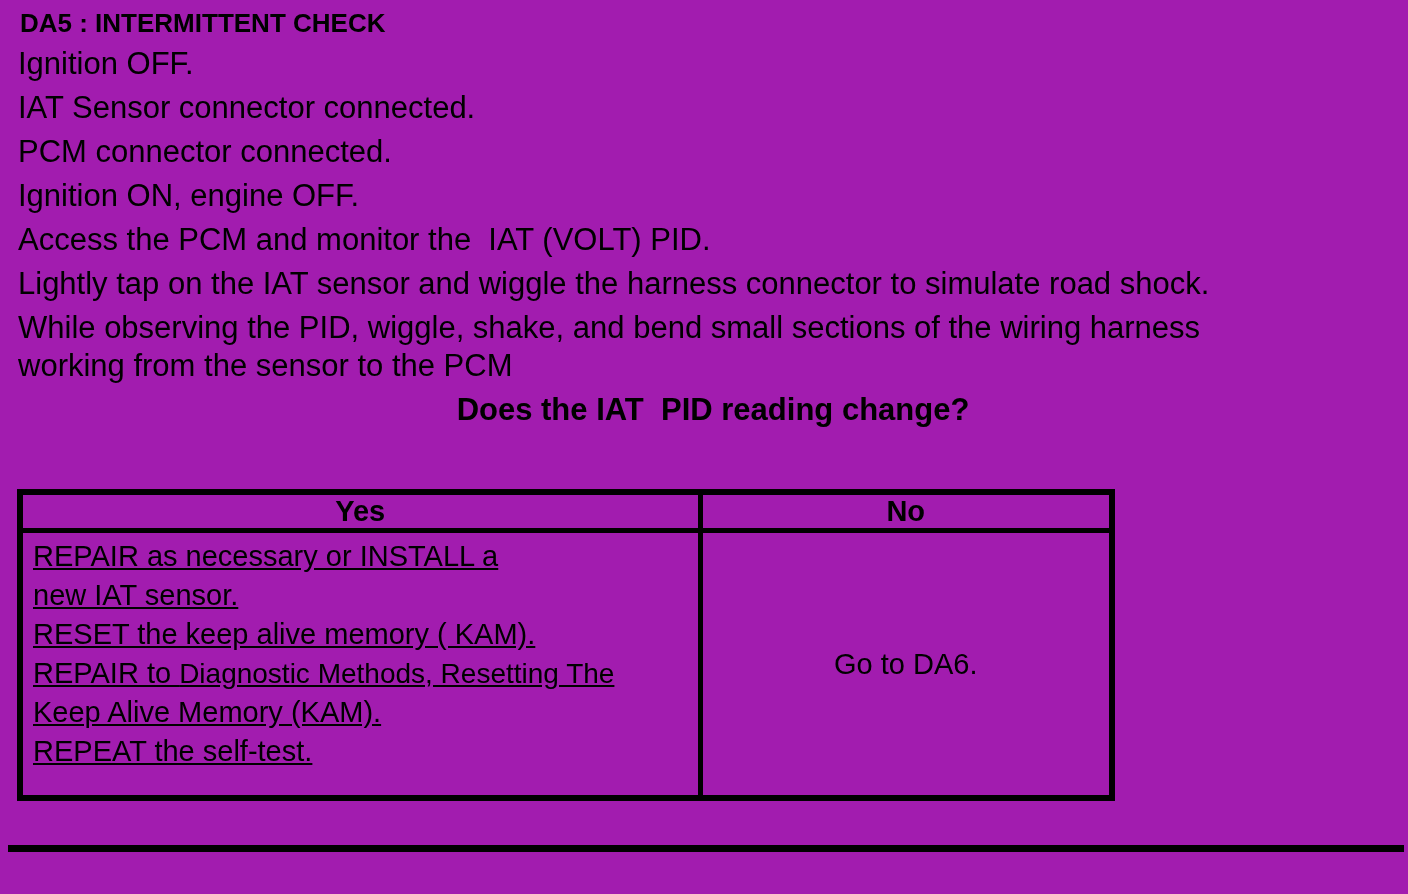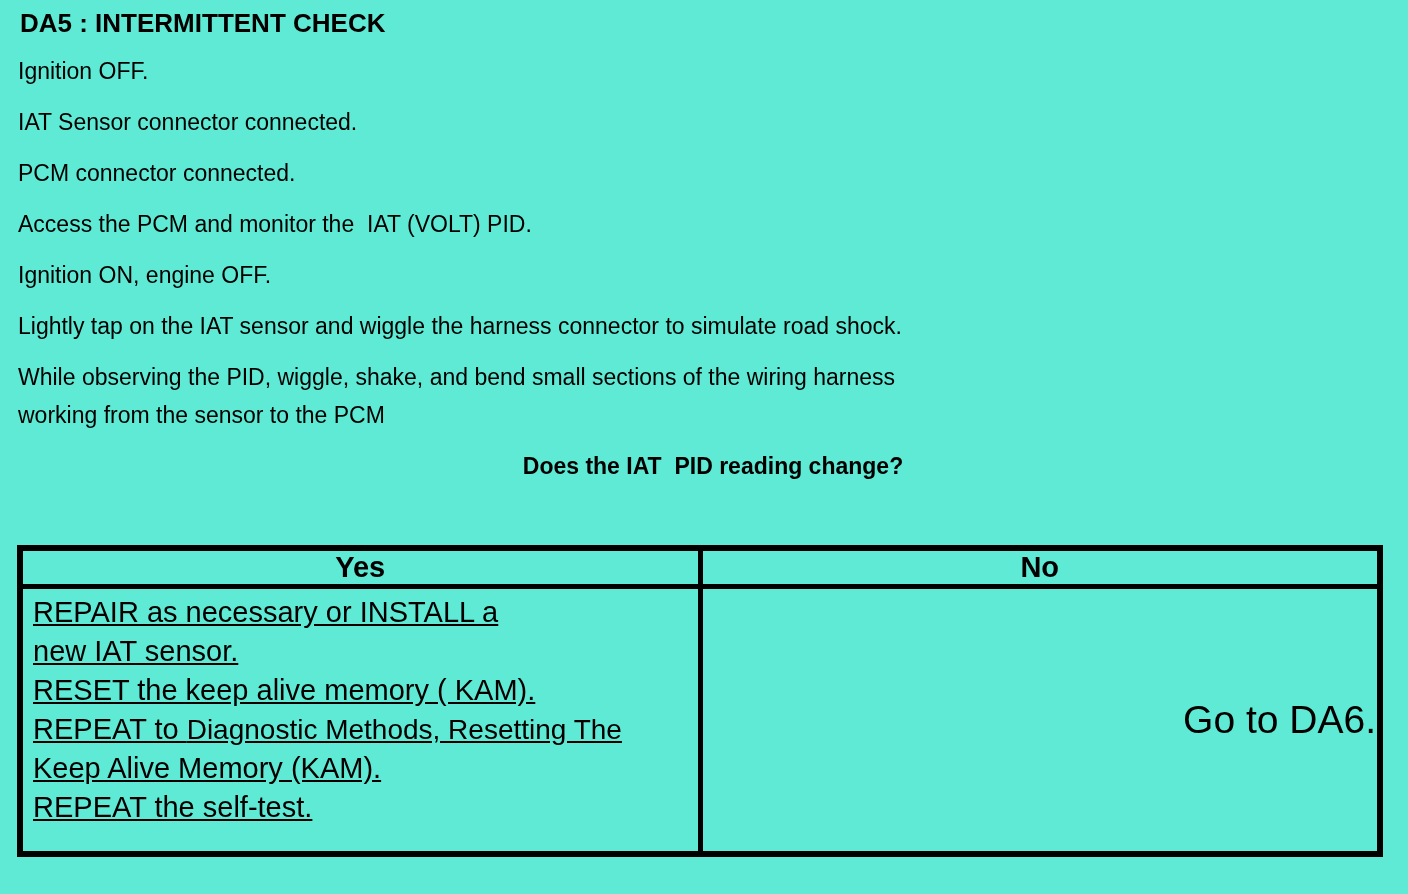"DA5 : INTERMITTENT CHECK" .doc { background: #5eead4 -> #a21caf }
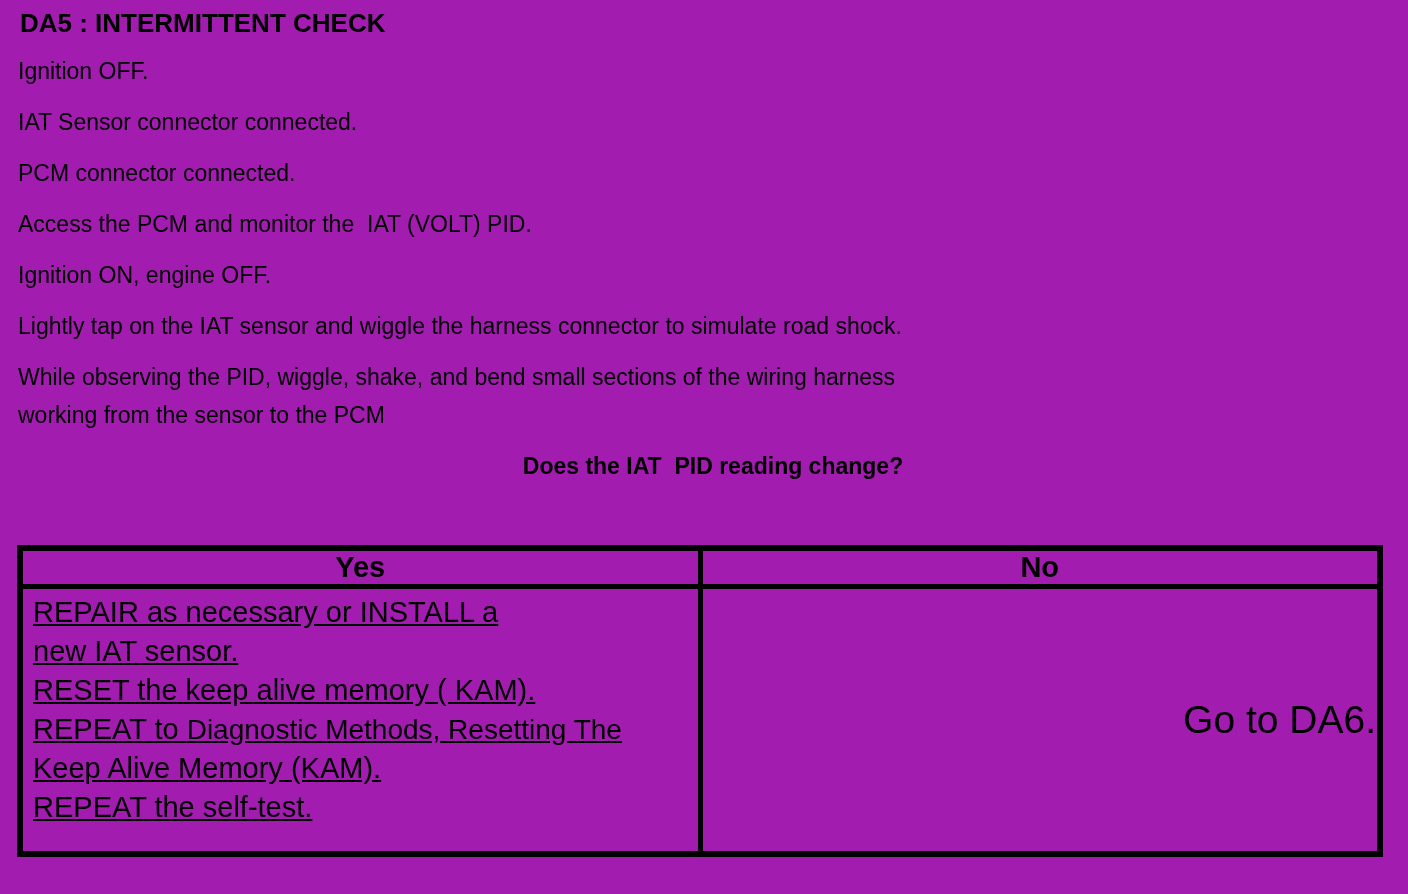"Ignition OFF." .step, .question { font-size: 23px -> 31px; margin: 13px 0 0 18px -> 6px 0 0 18px }
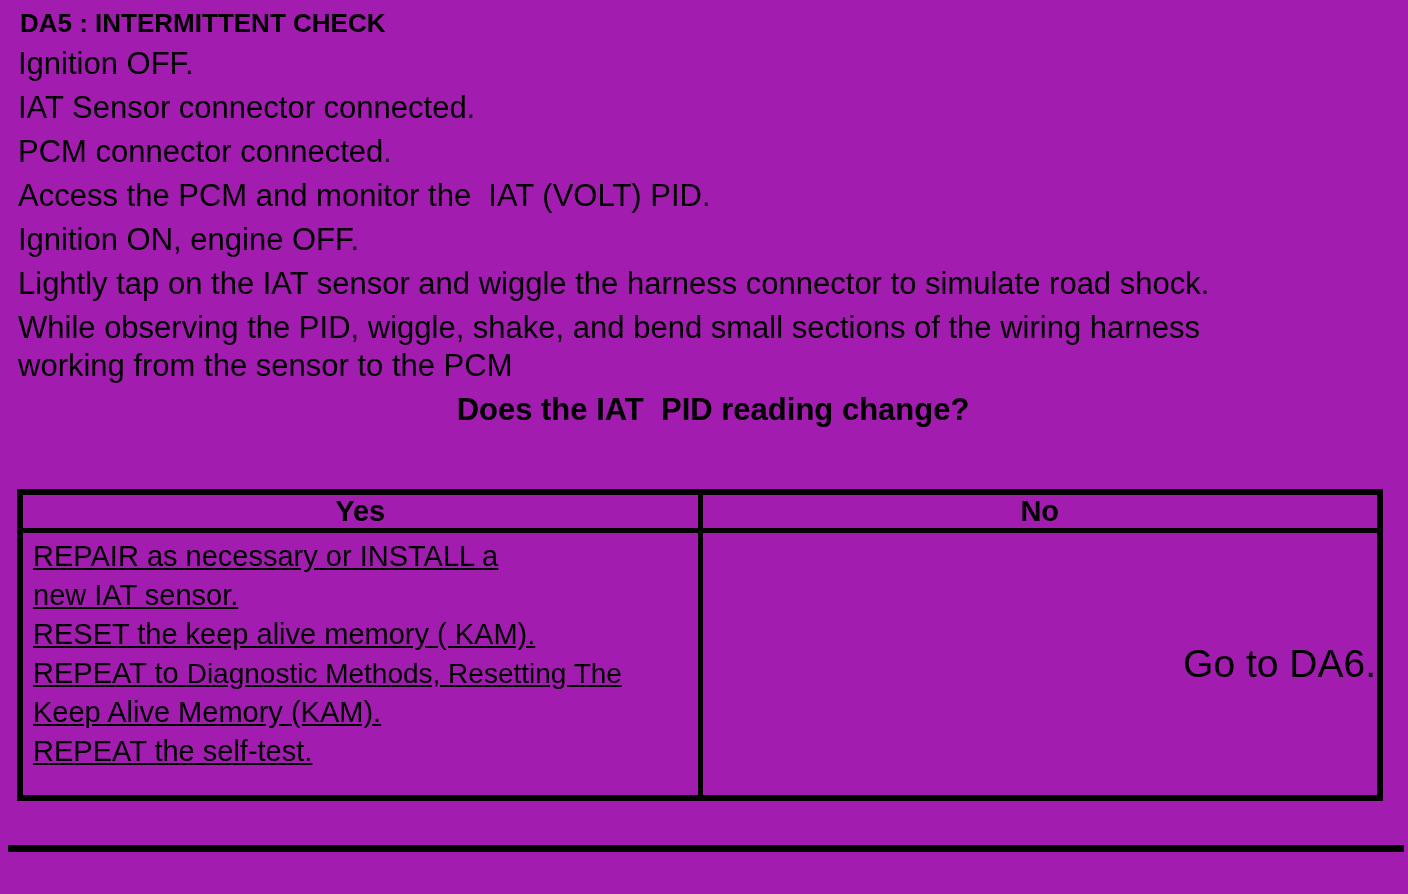"Access the PCM and monitor" p.step { order: before "Ignition ON, engine OFF." -> after "Ignition ON, engine OFF." }
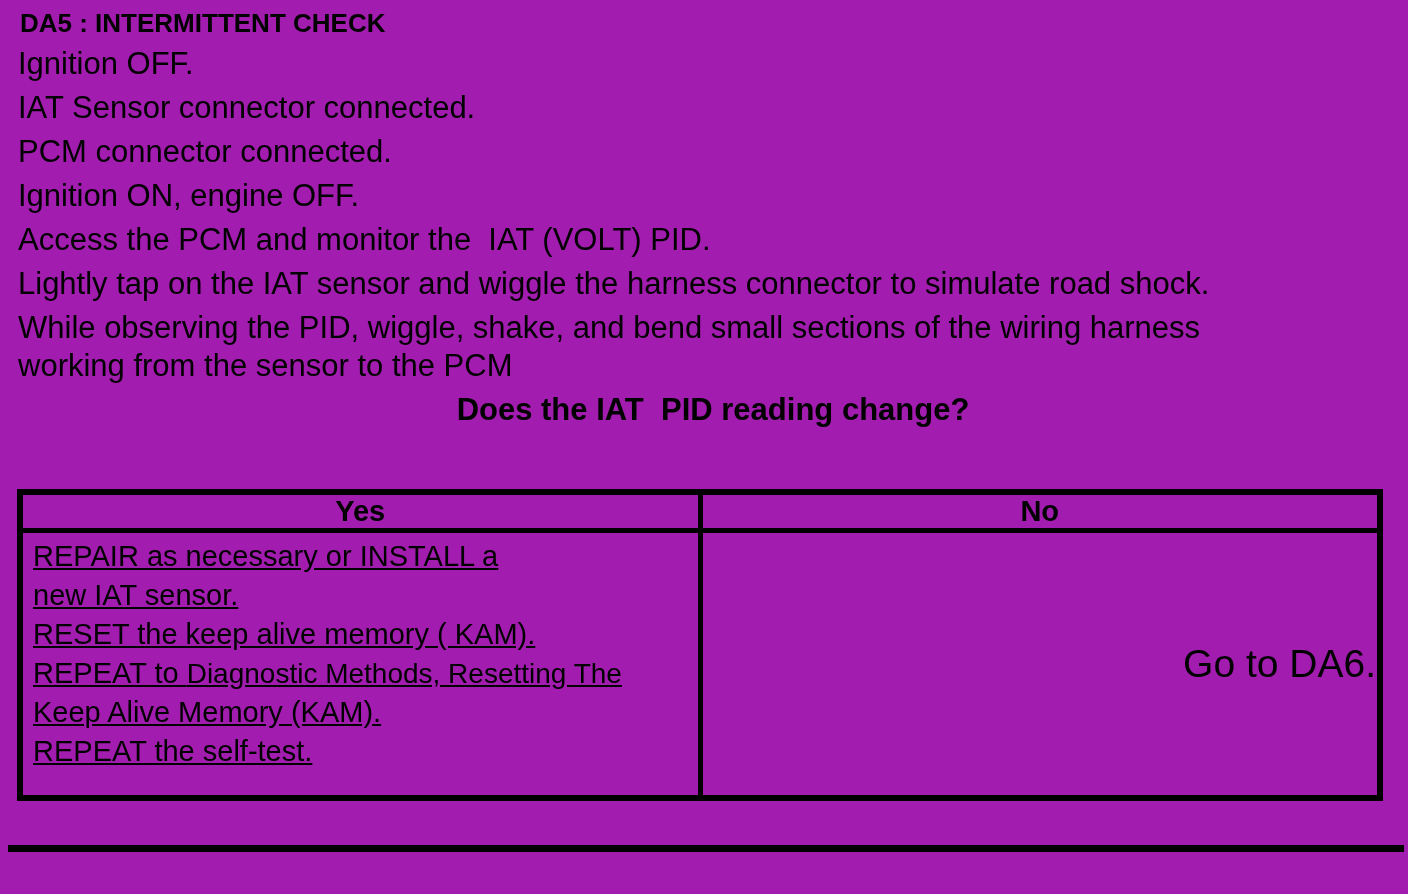"Yes" table.result-table { width: 1366px -> 1098px }
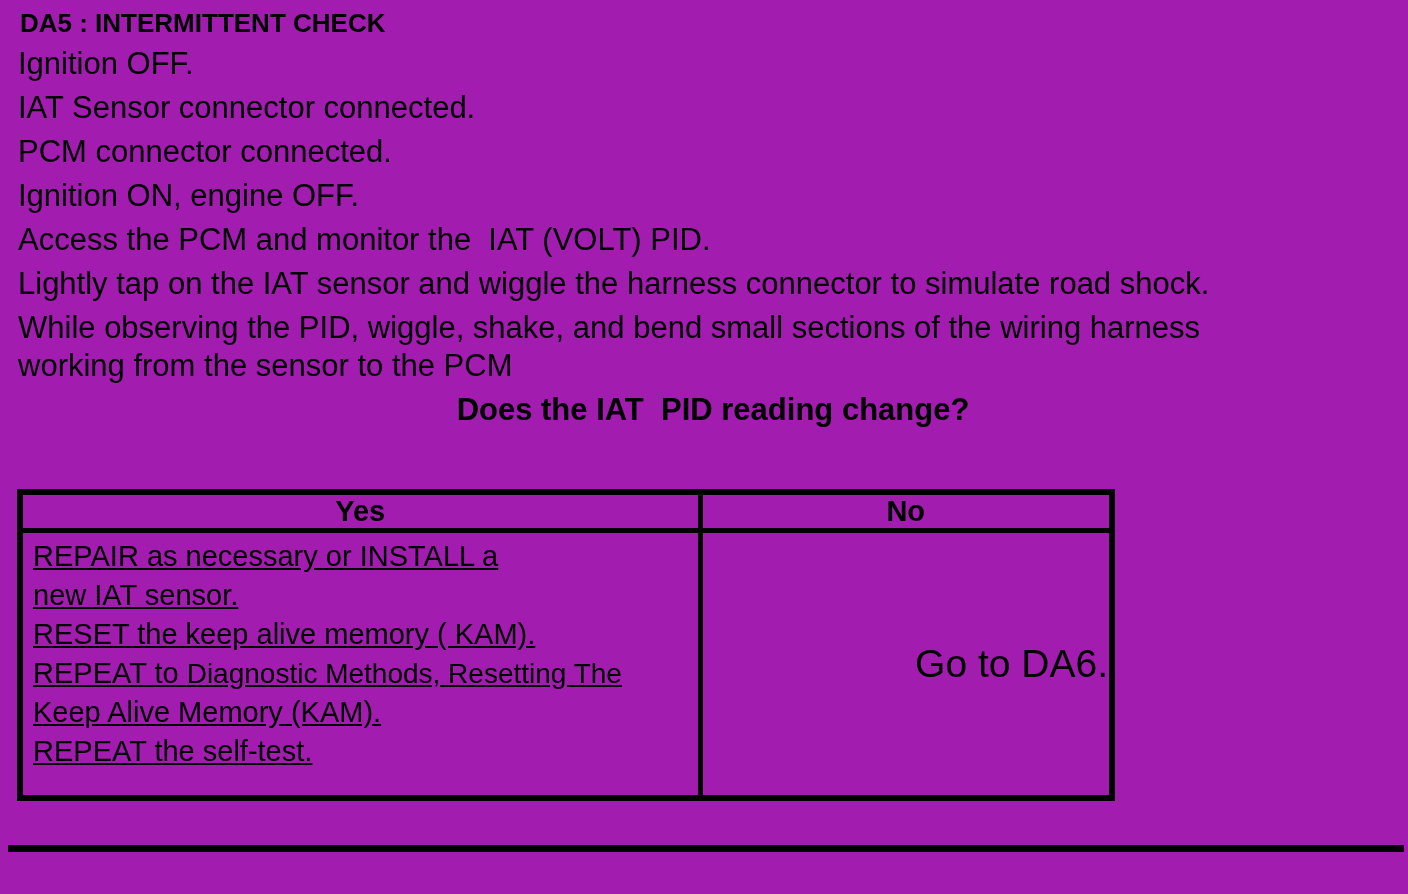"REPEAT to" span { text: REPEAT -> REPAIR }
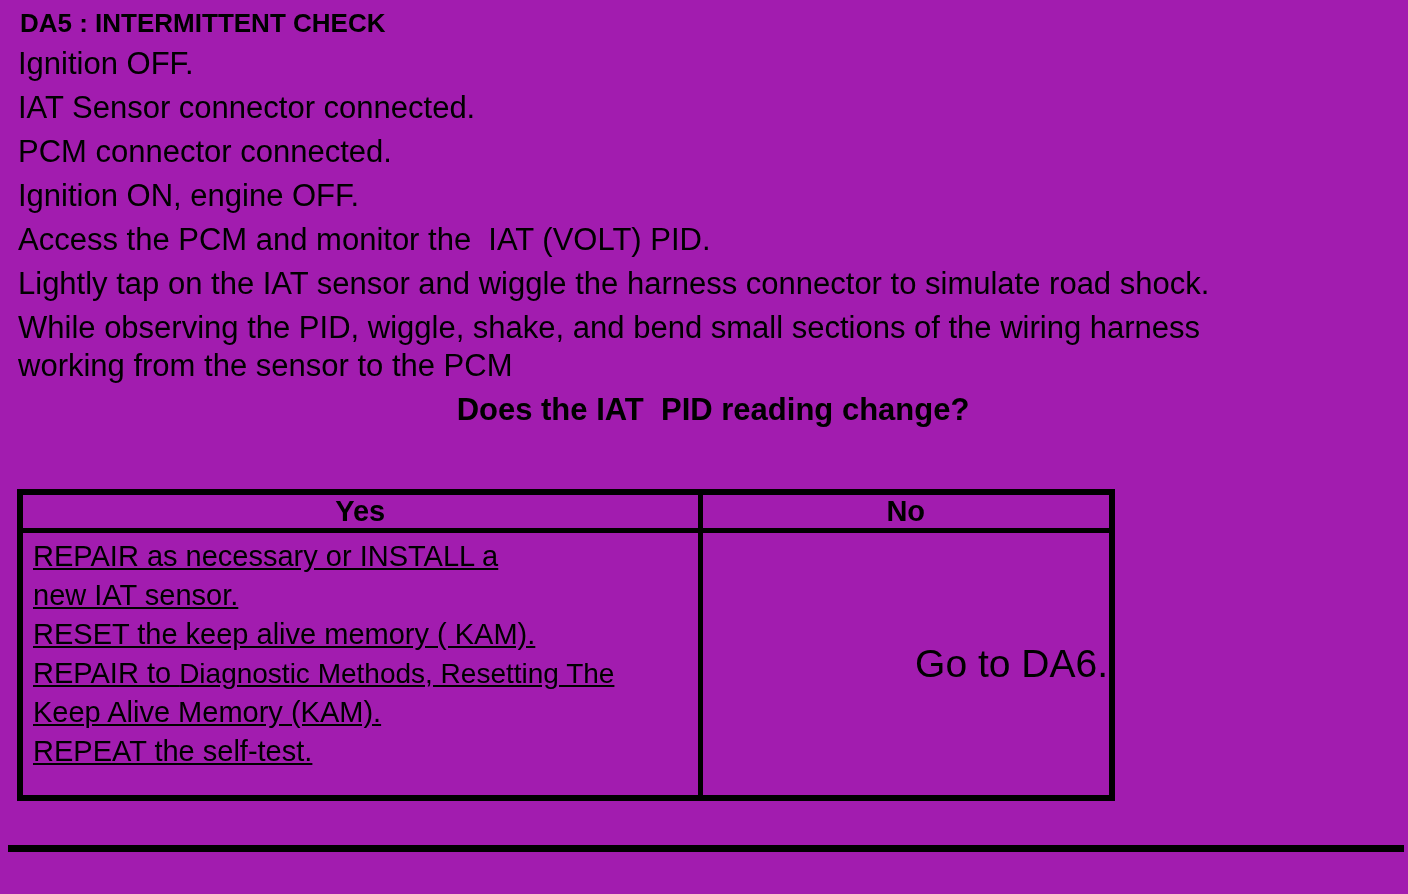"Go to DA6." td.no-cell { font-size: 39px -> 29px; text-align: right -> center }
